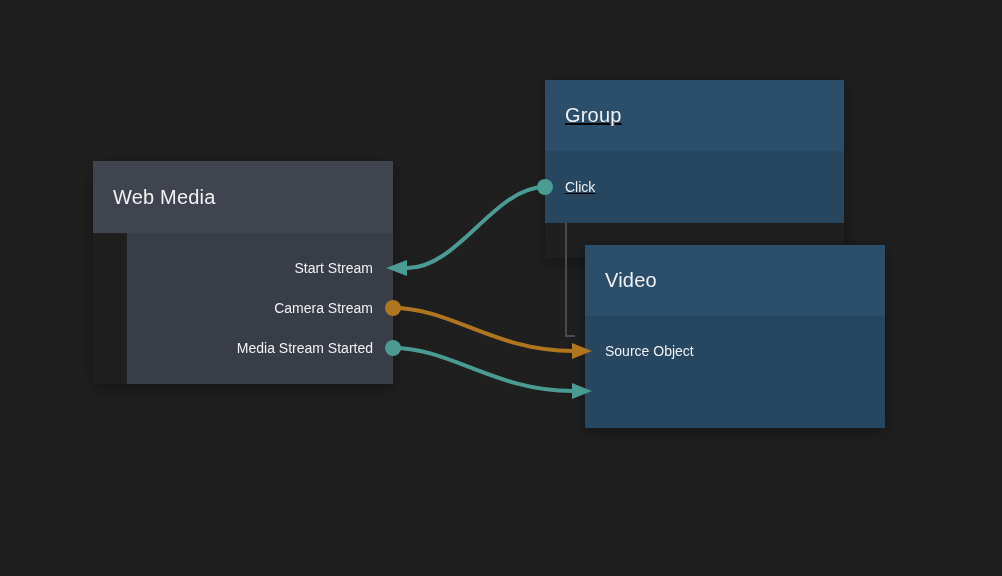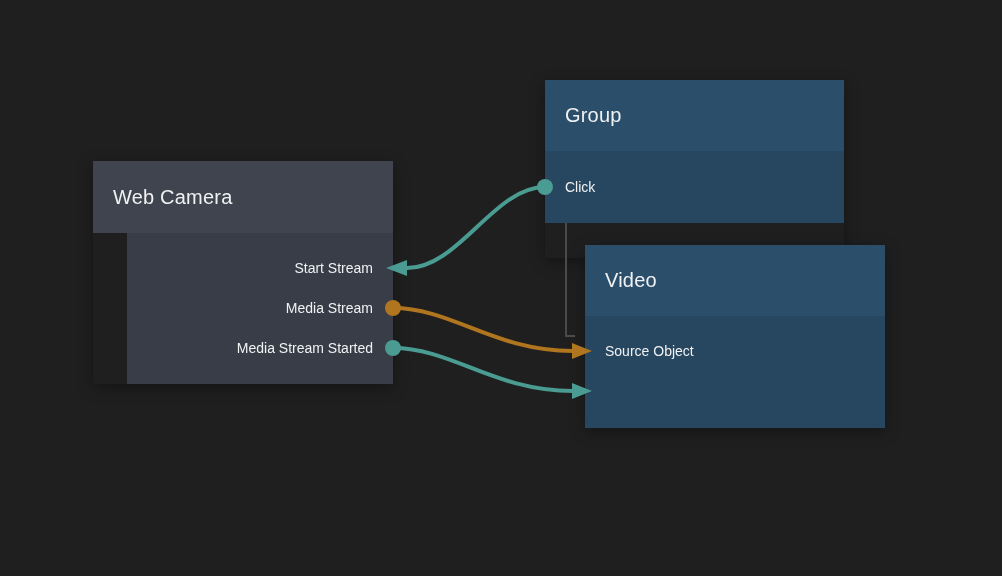"Group" #node-group { text-decoration: none -> underline }
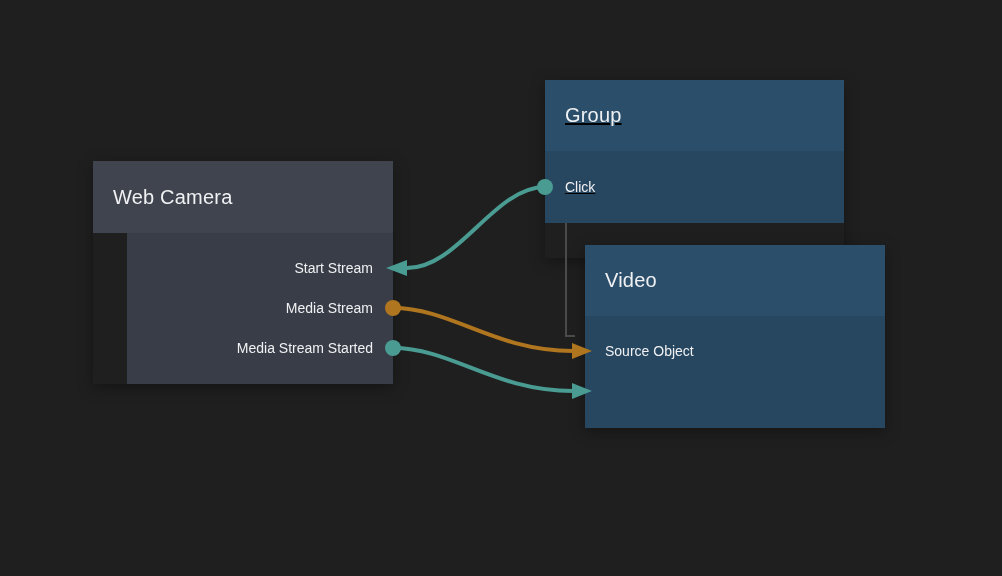"Web Camera" span { text: Camera -> Media }
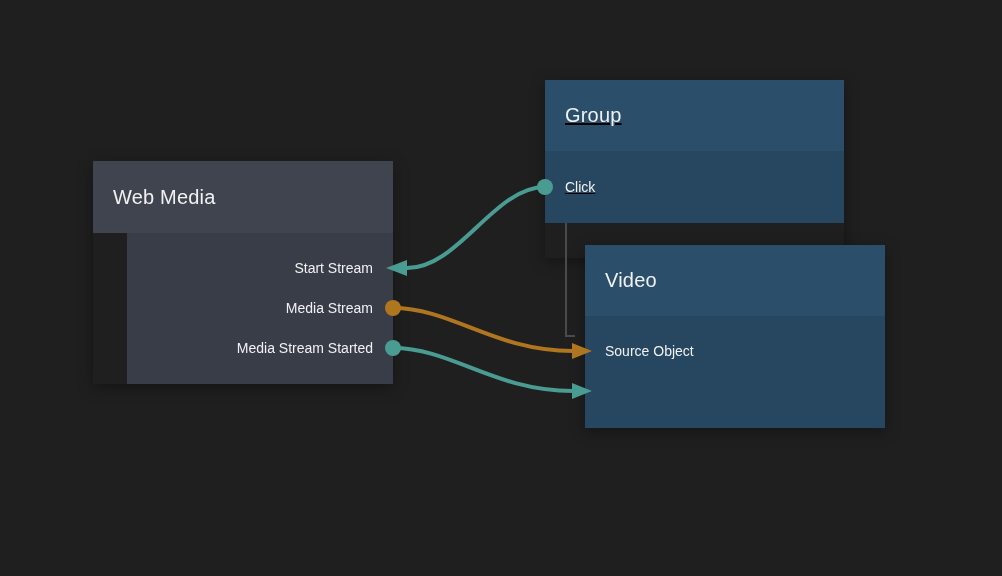"Media Stream" div.node-item { text: Media -> Camera }
